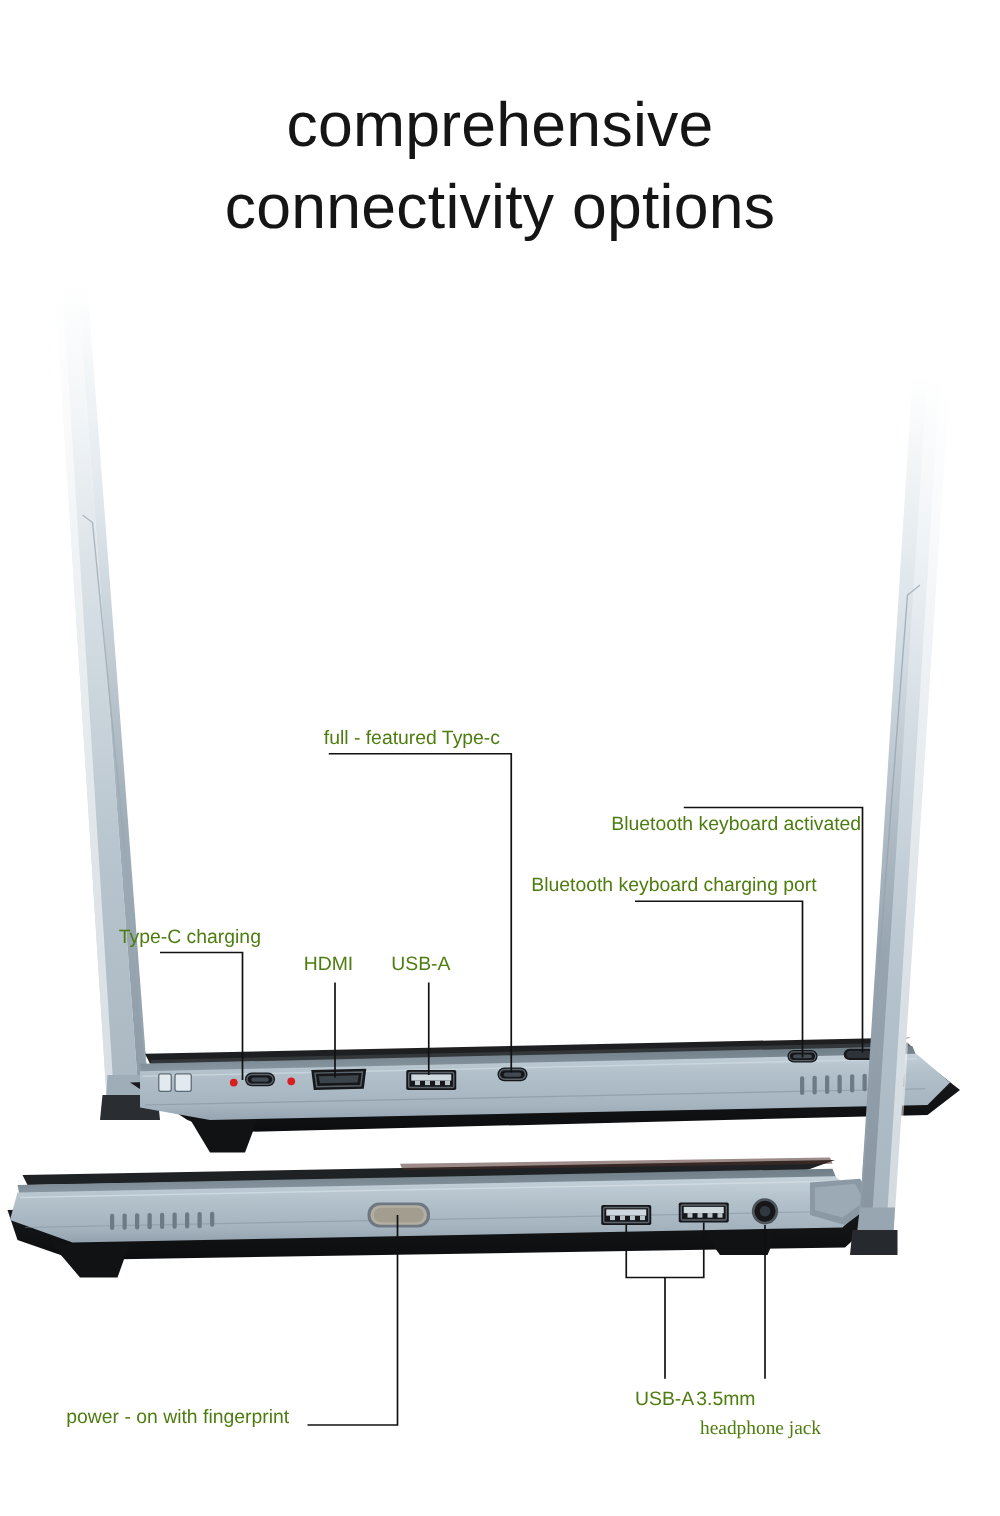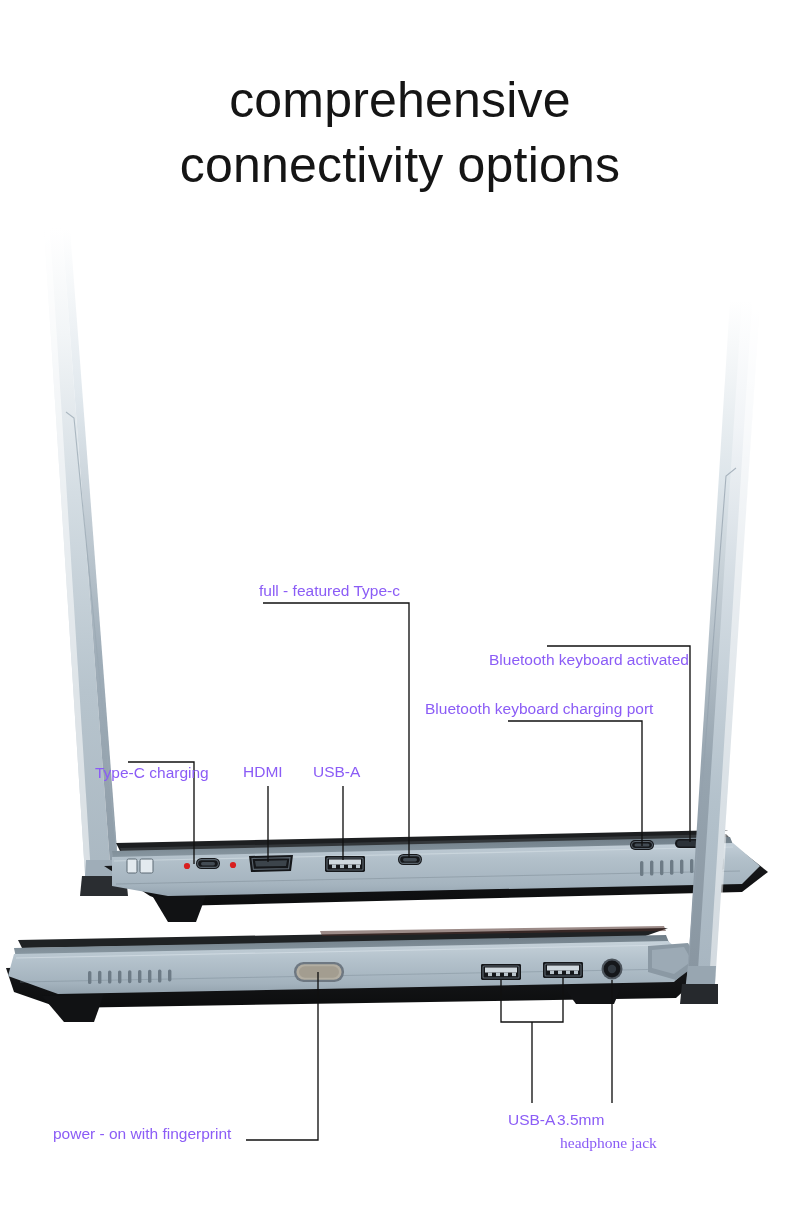"full - featured Type-c" .lbl { color: #8b5cf6 -> #4d7c0f }
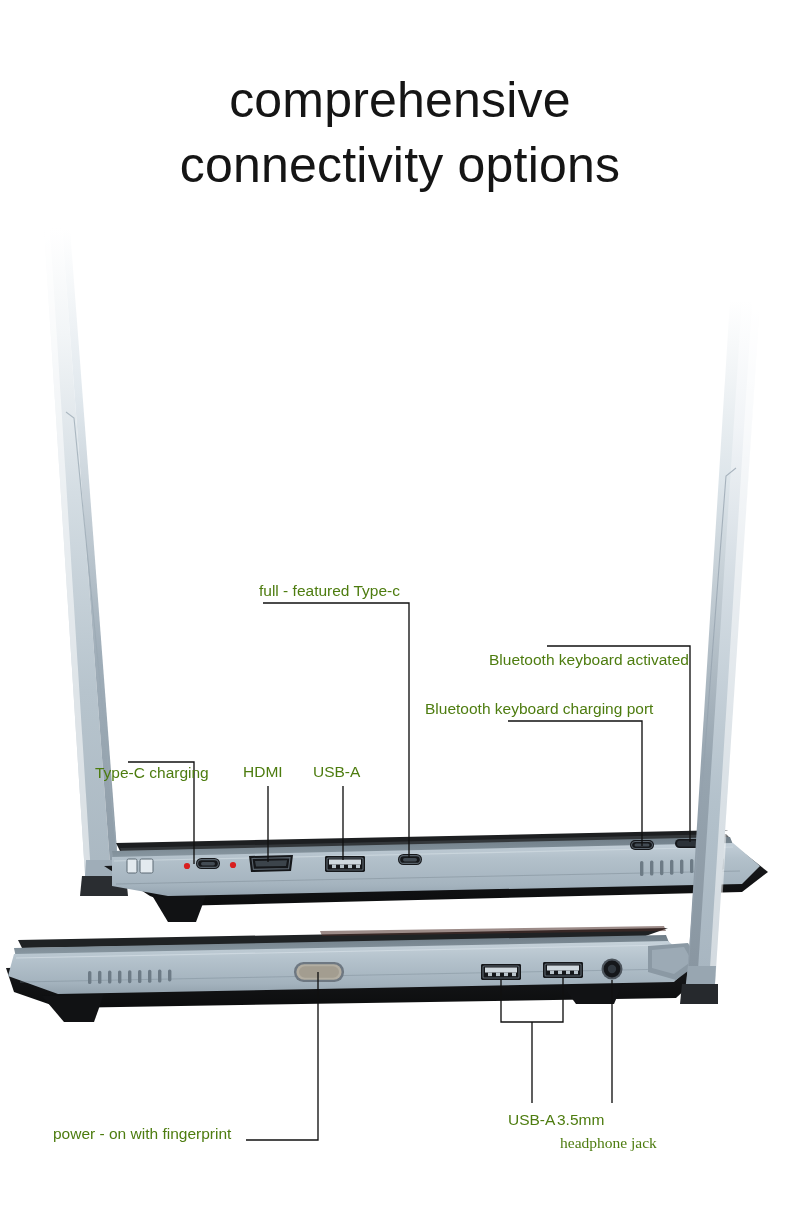"Type-C charging" div.lbl { margin-top: 23px -> none }
